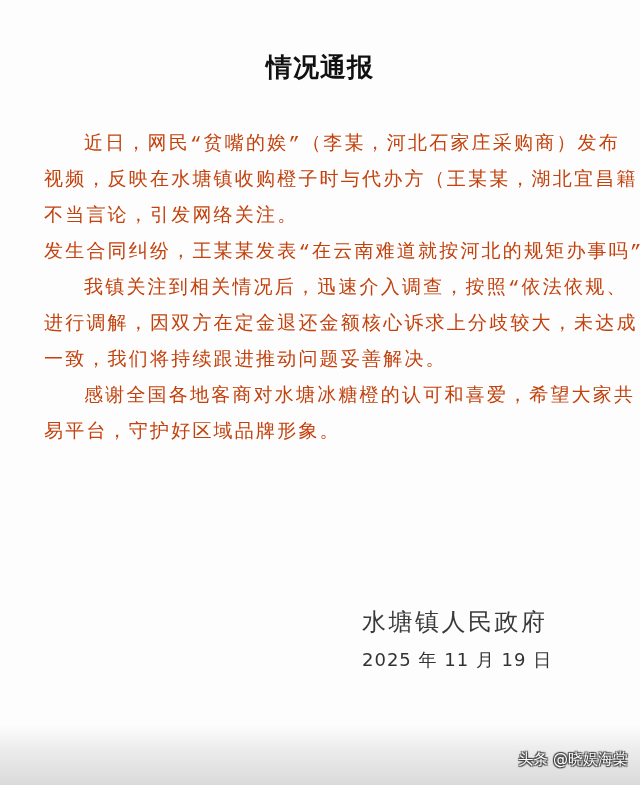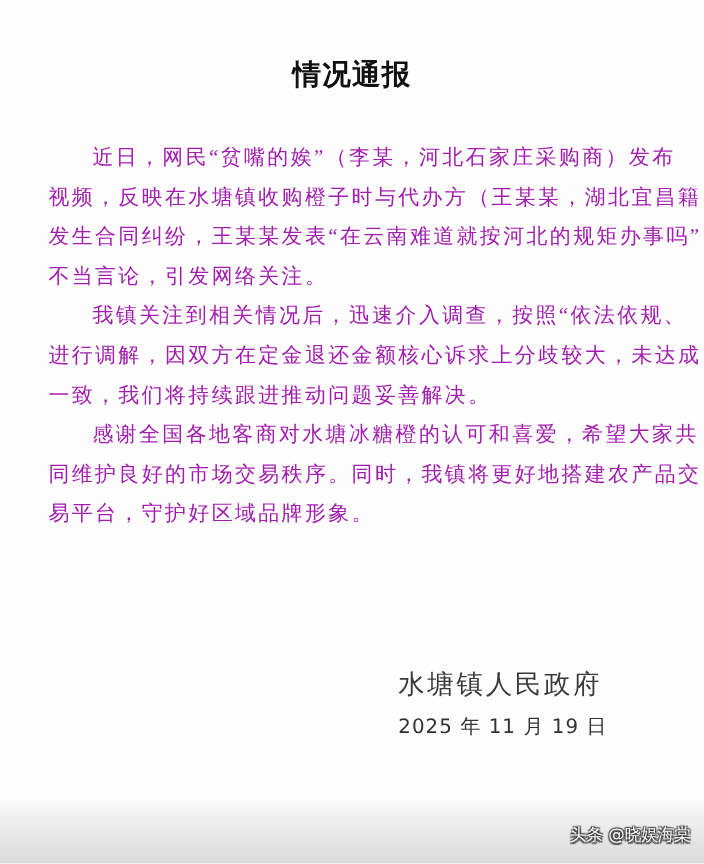"近日，网民“贫嘴的娭”（李某，河北石家庄采购商）发布" .line { color: #a21caf -> #c2410c; font-family: Liberation Serif, serif -> Liberation Mono, monospace }
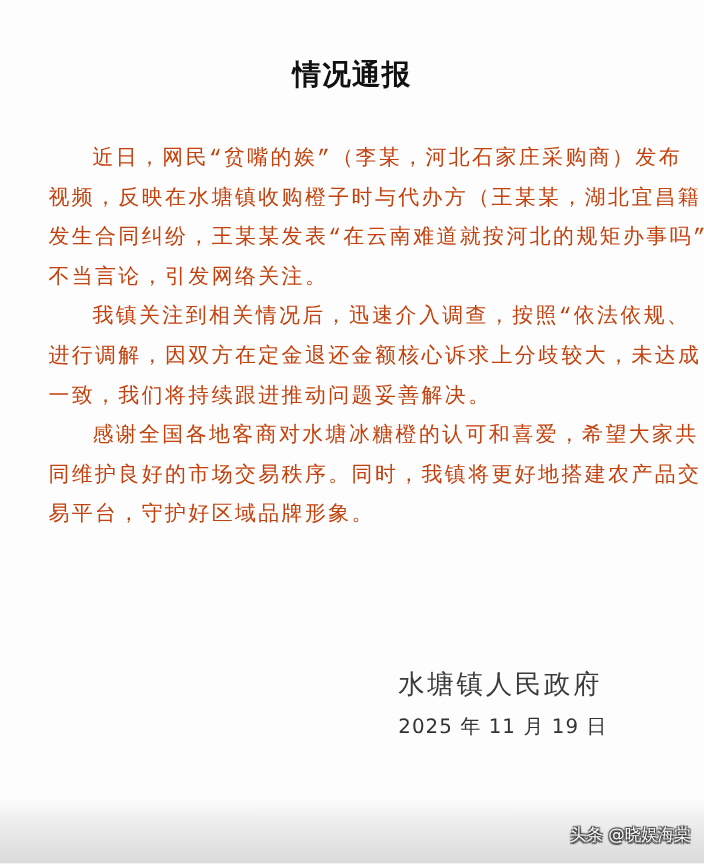"发生合同纠纷，王某某发表“在云南难道就按河北的规矩办事吗”" div.line { order: before "不当言论，引发网络关注。" -> after "不当言论，引发网络关注。" }
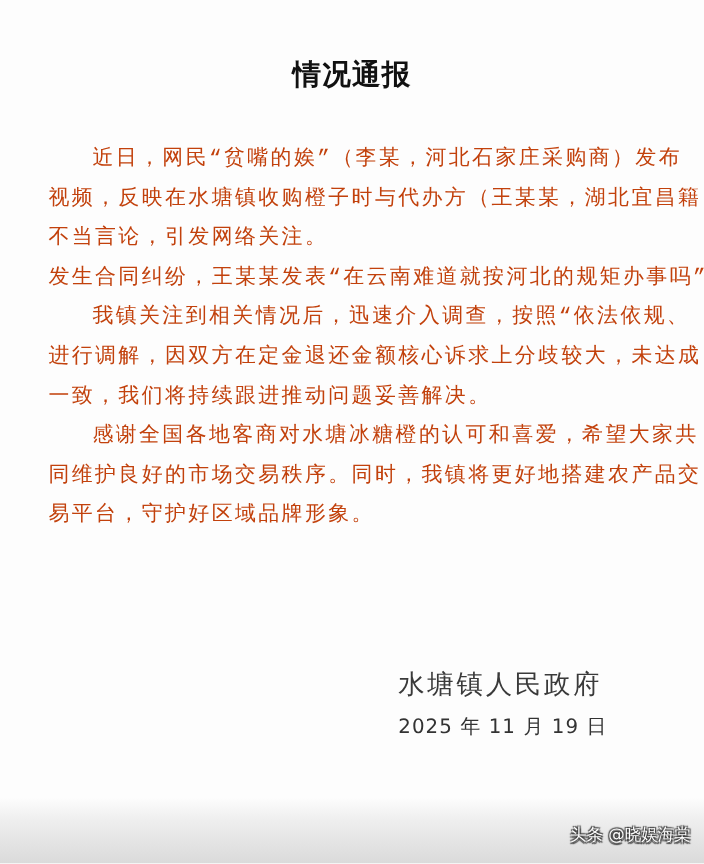"同维护良好的市场交易秩序。同时，我镇将更好地搭建农产品交" div.line { html: <div>同维护良好的市场交易秩序。同时，我镇将更好地搭建农产品交</div> -> none }
